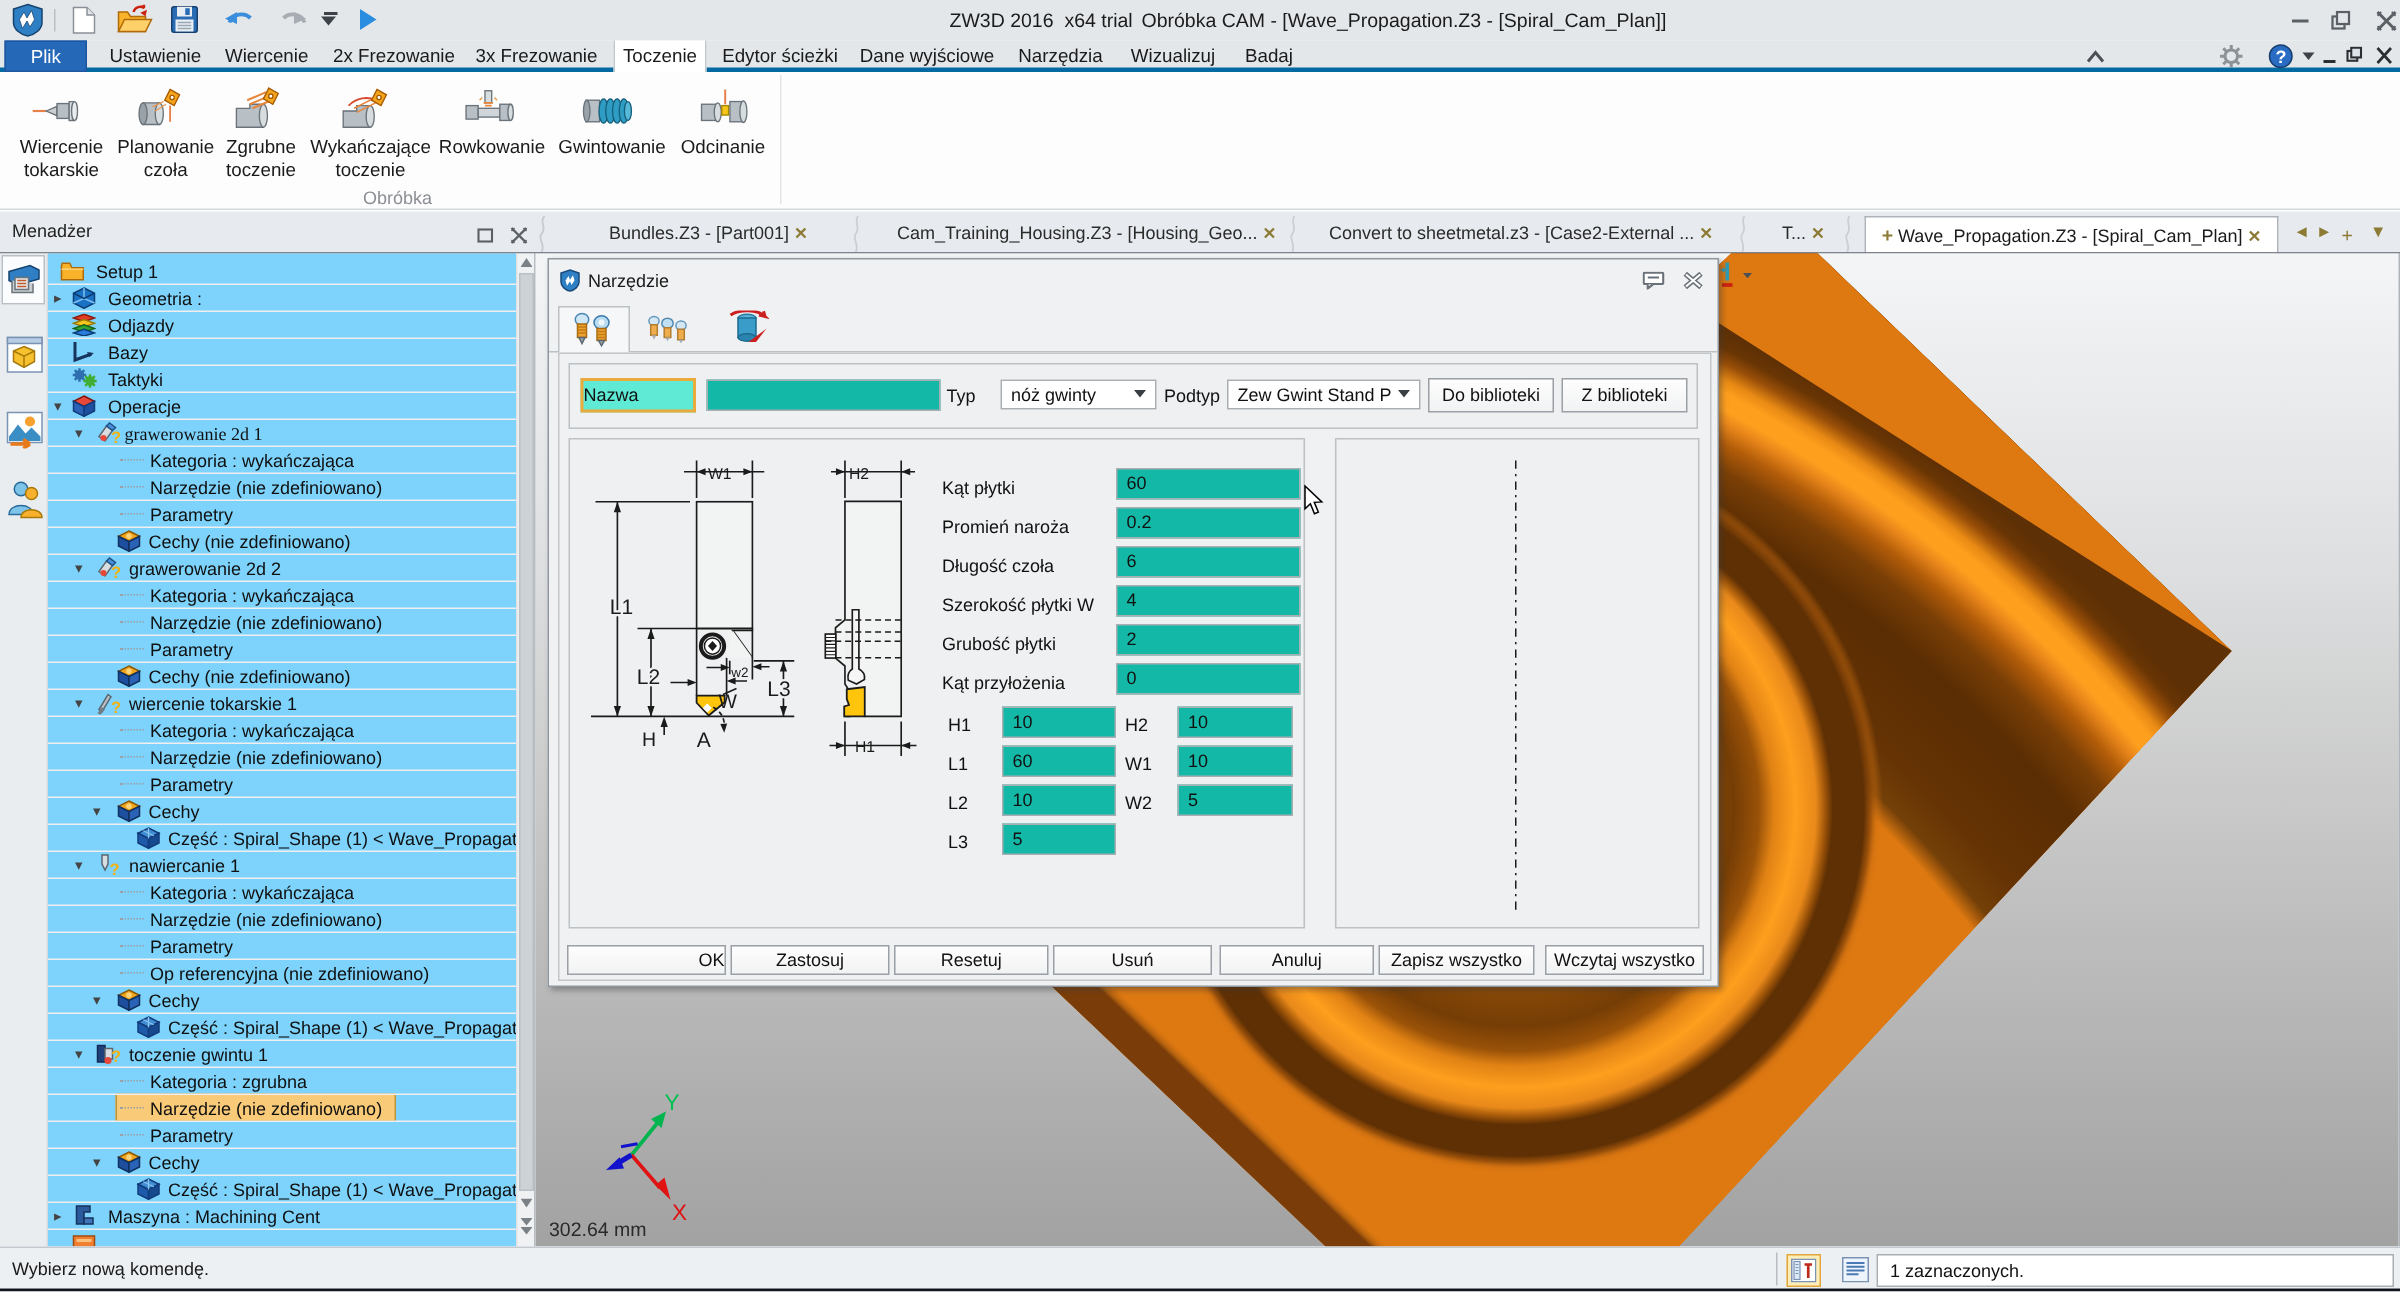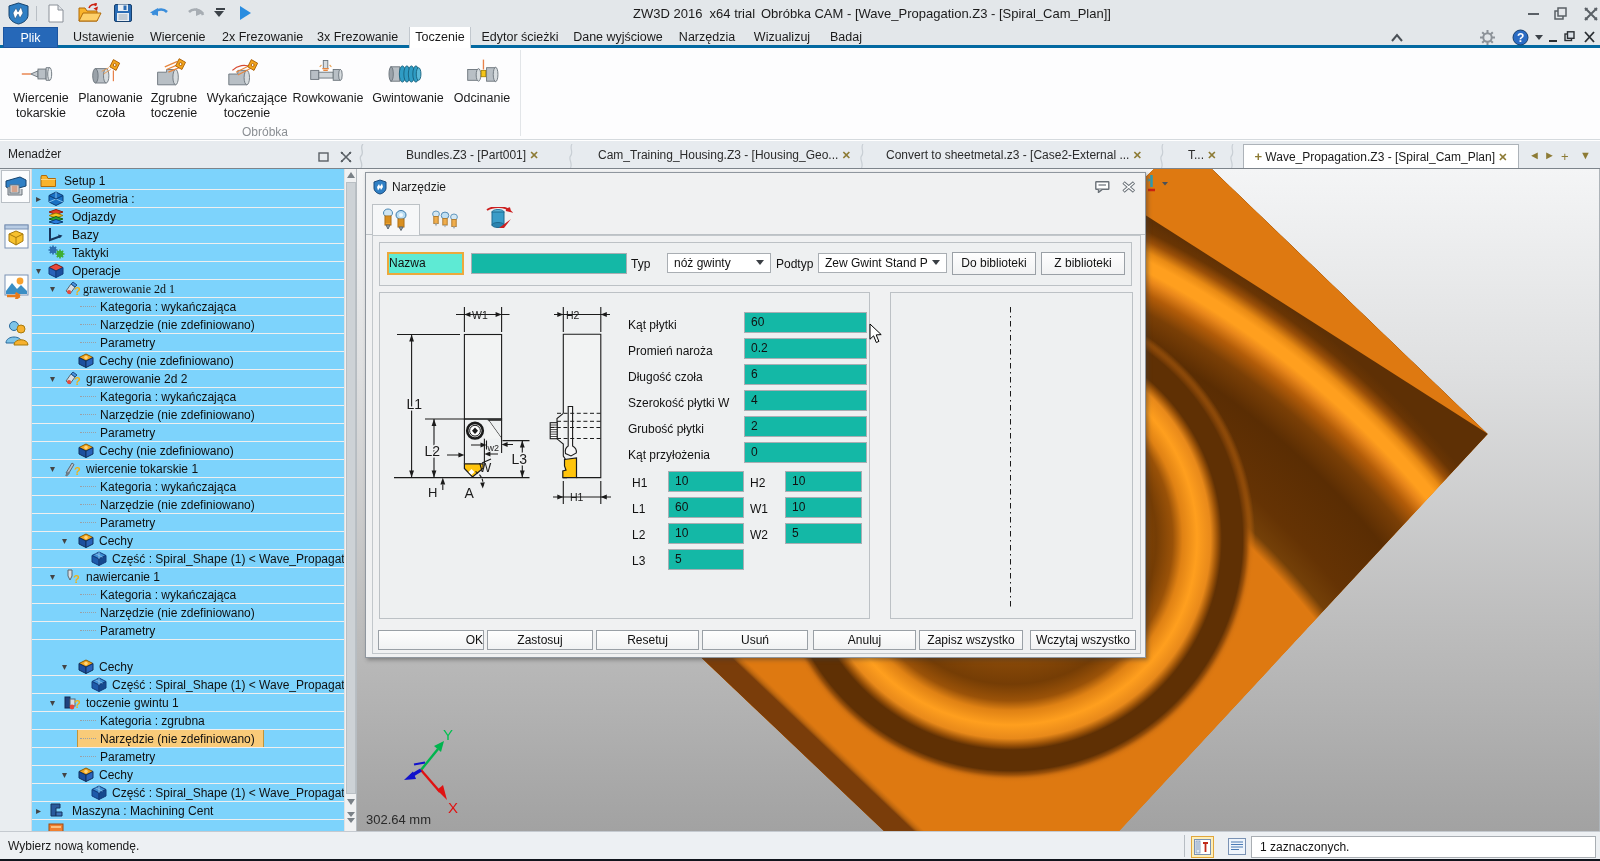"Op referencyjna (nie zdefiniowano)" div.trow { html: none -> <div> <span></span> <span>Op referencyjna (nie zdefiniowano)</span> </div> }
